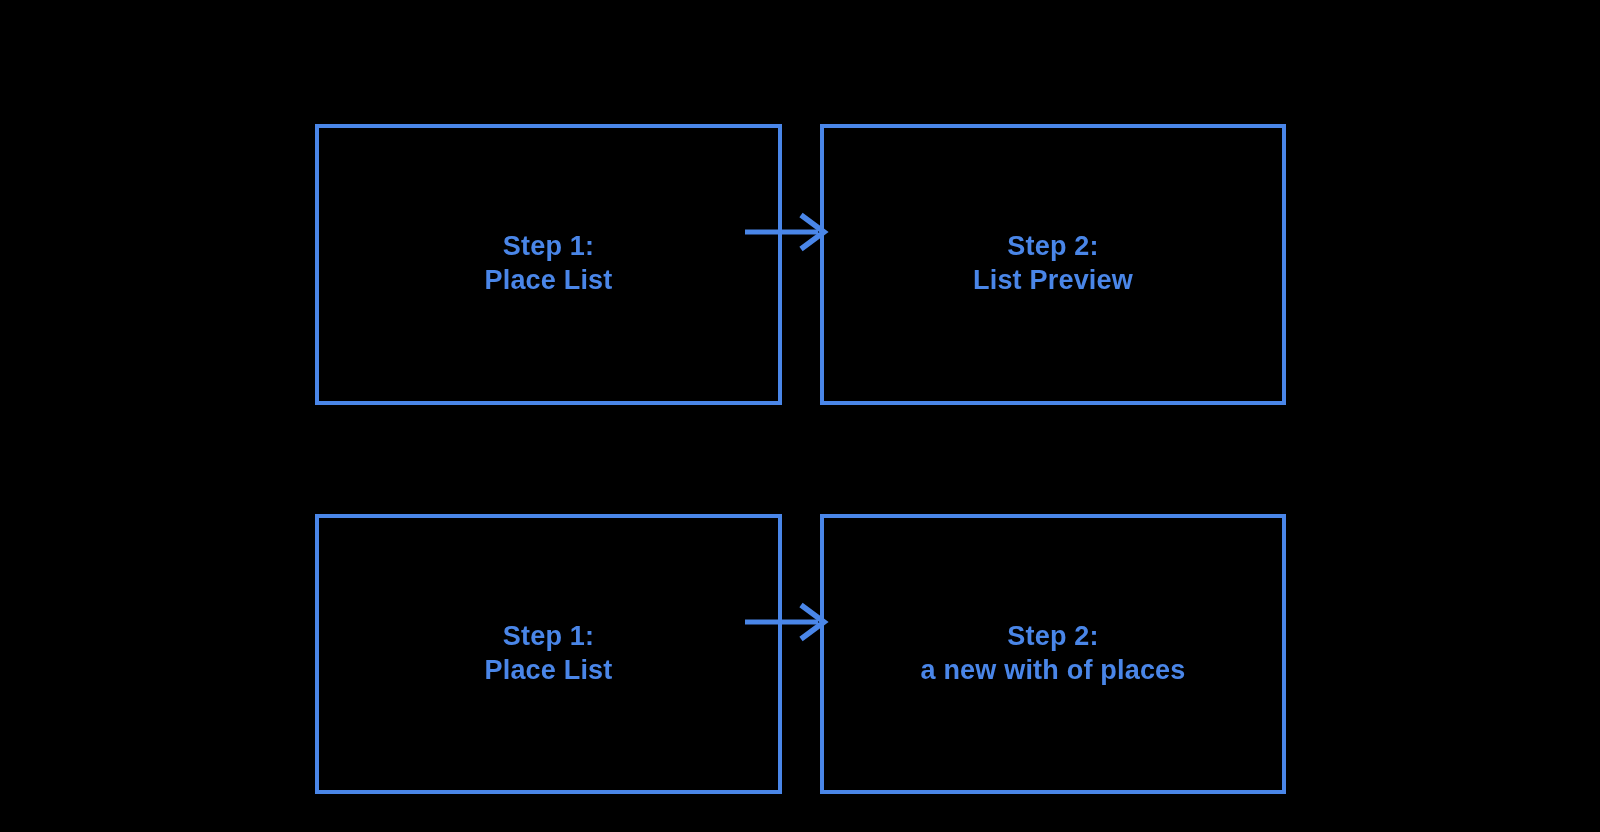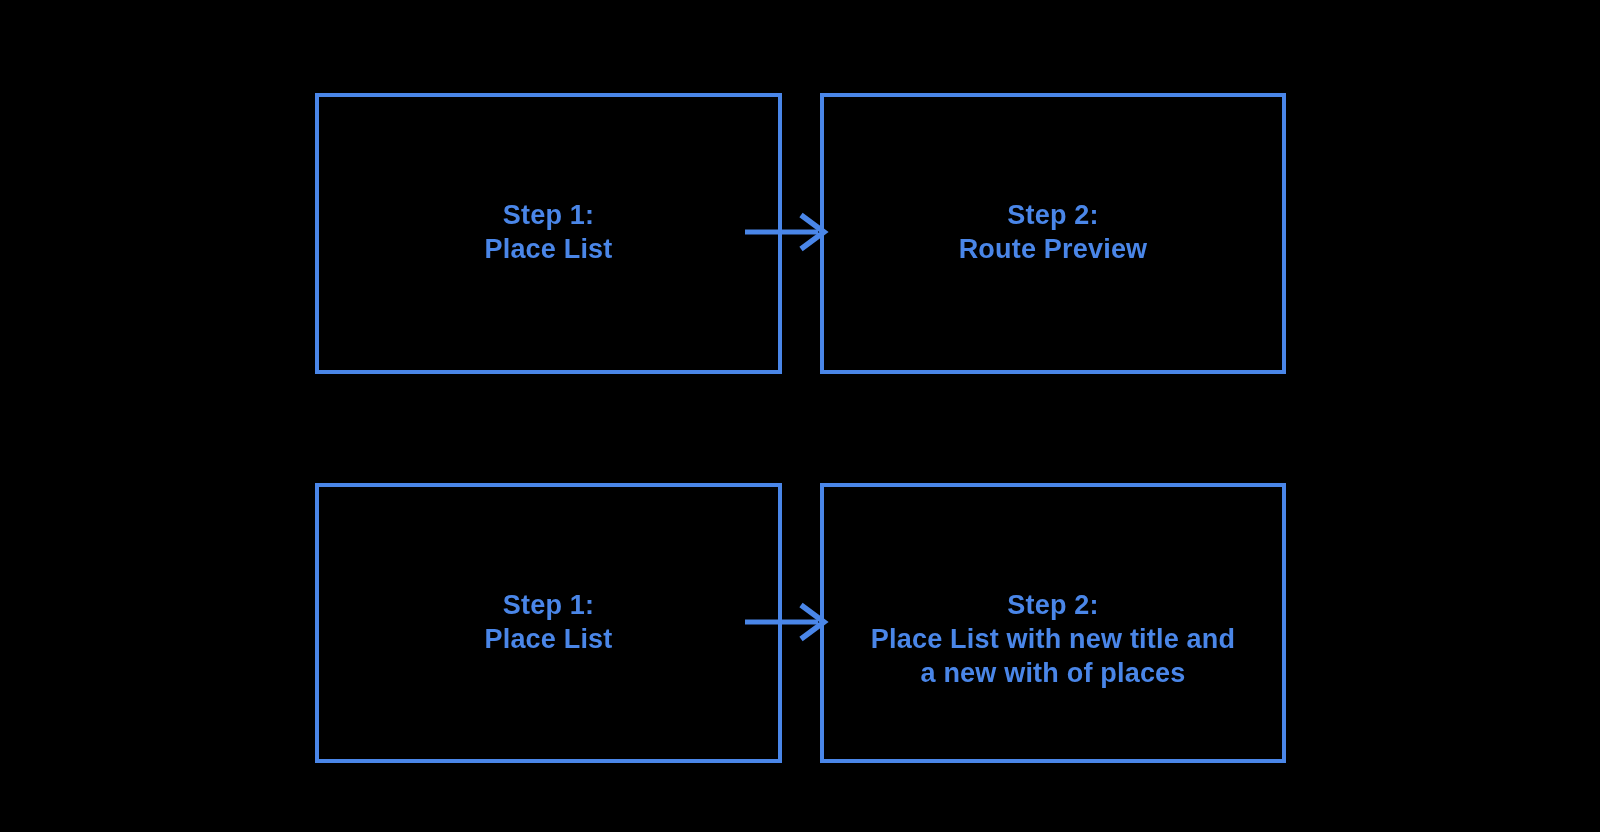"Step 1:" .box { margin-top: none -> 31px }
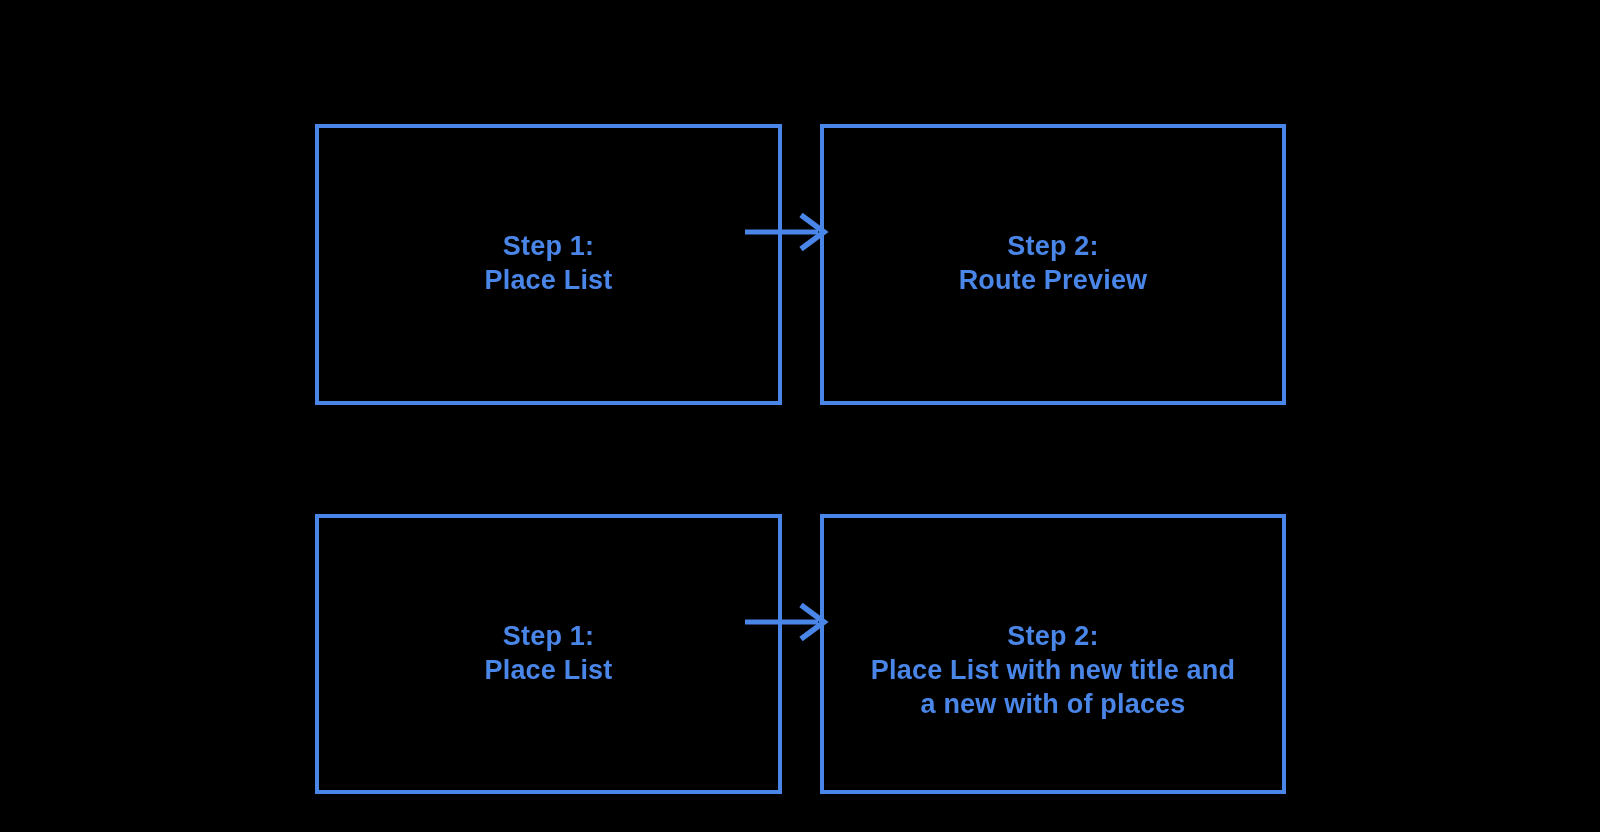"Route Preview" div { text: Route -> List }
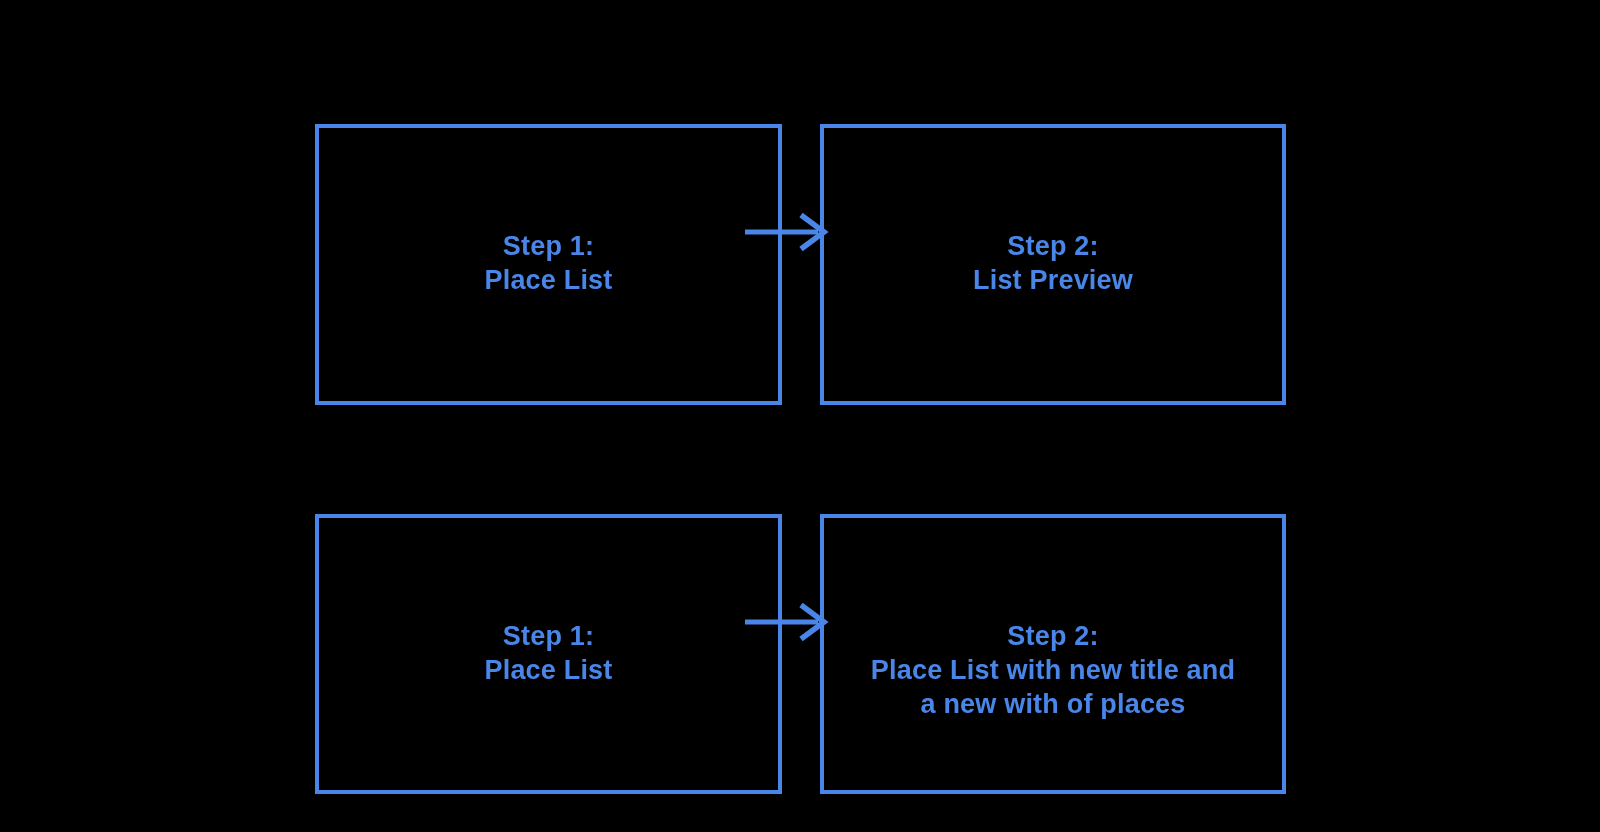"Place List with new title" div { html: <div>Place List with new title and</div> -> none }
